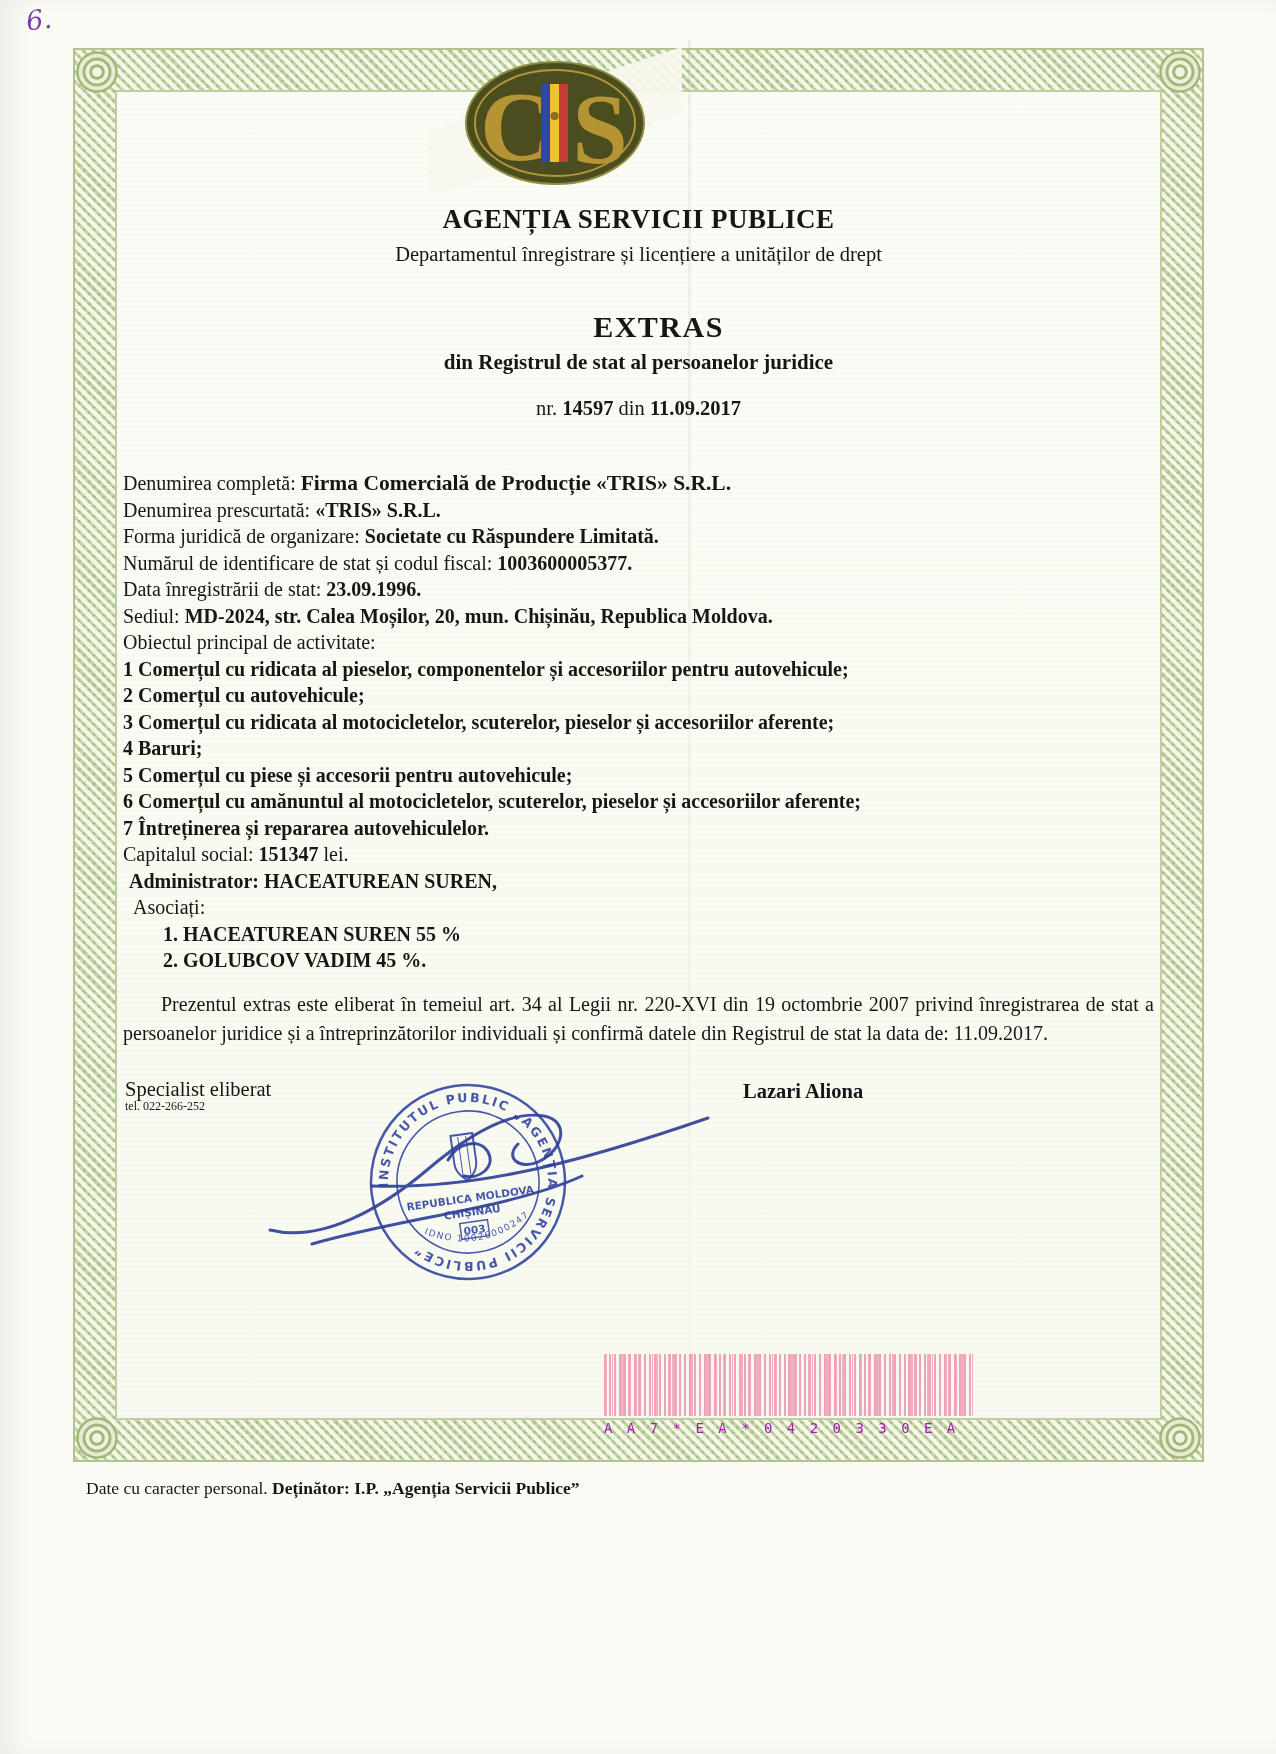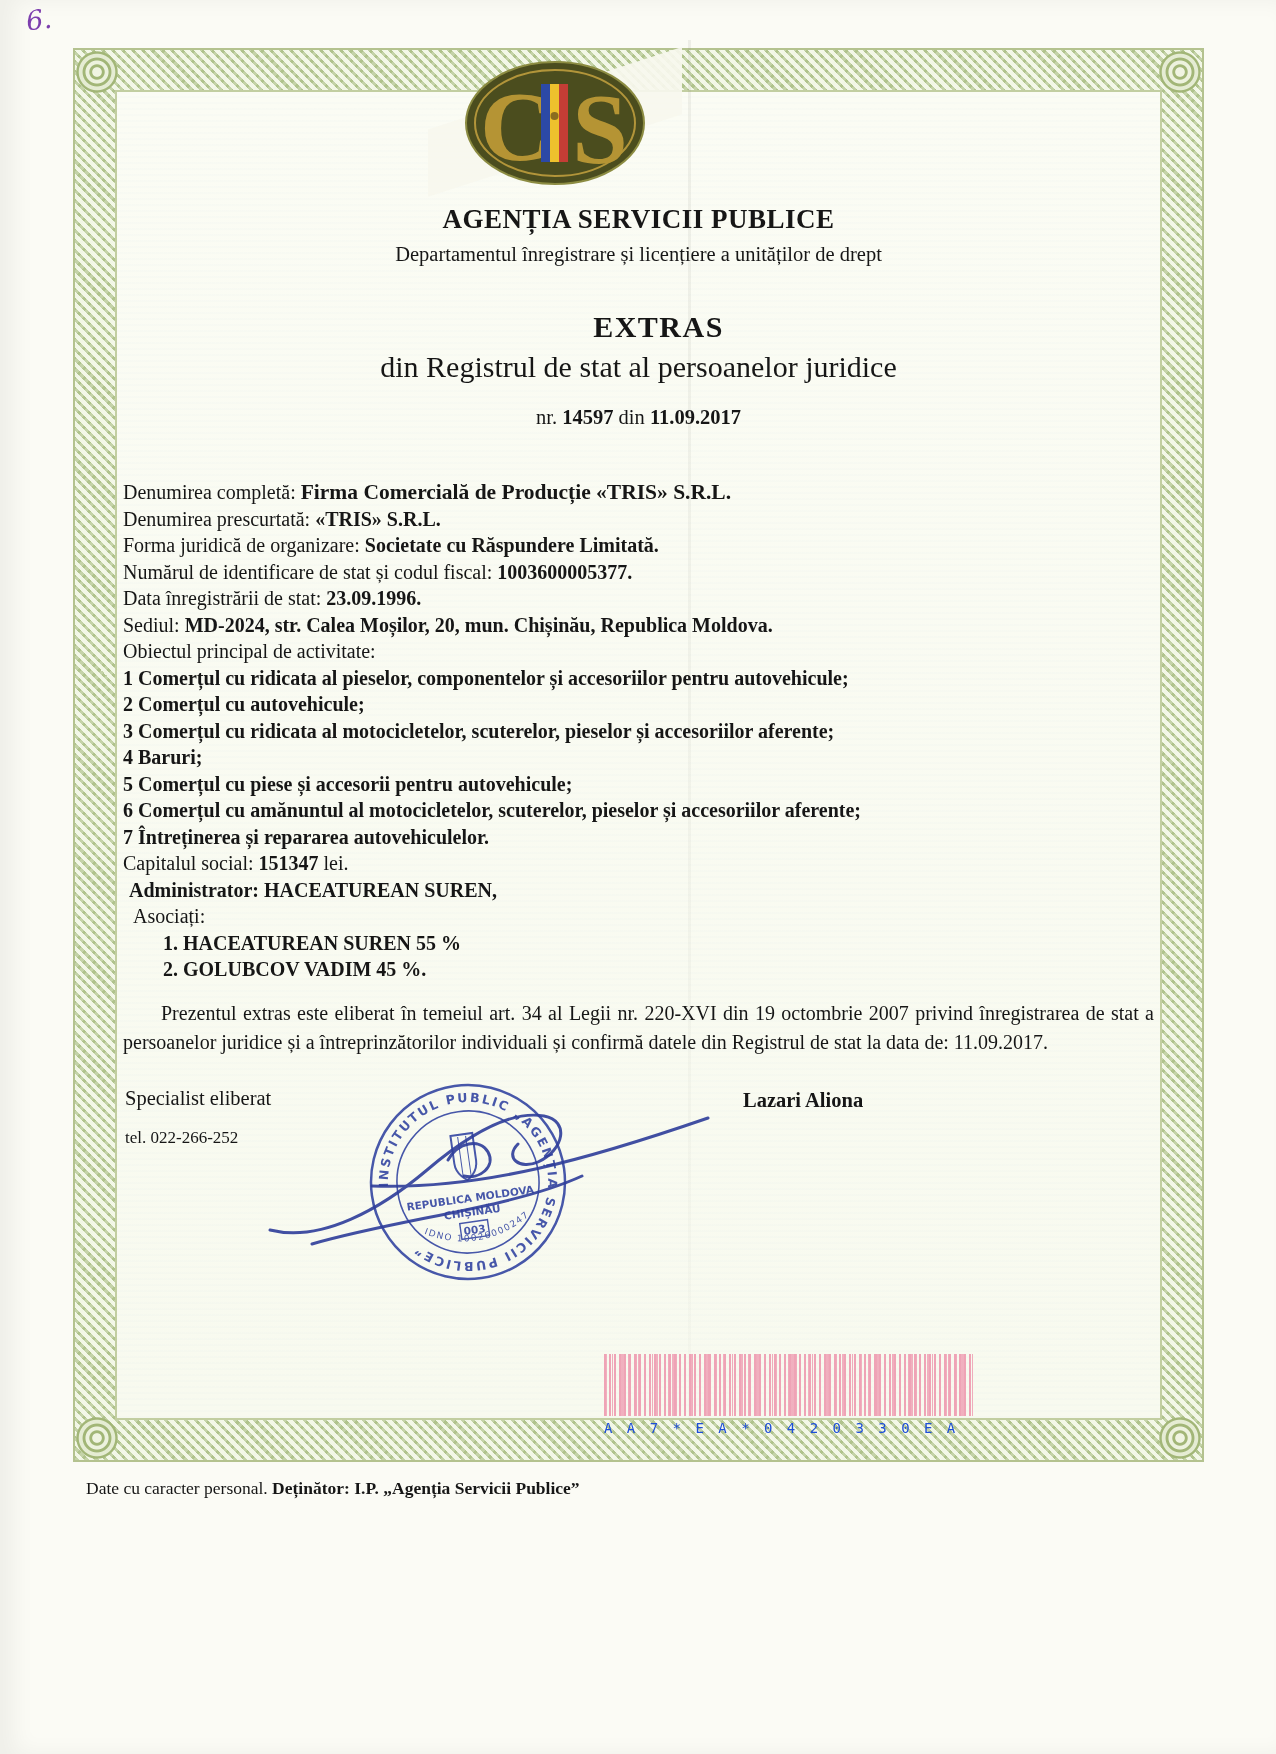"din Registrul de stat al" .doc-subtitle { font-size: 30px -> 21px; font-weight: normal -> bold }
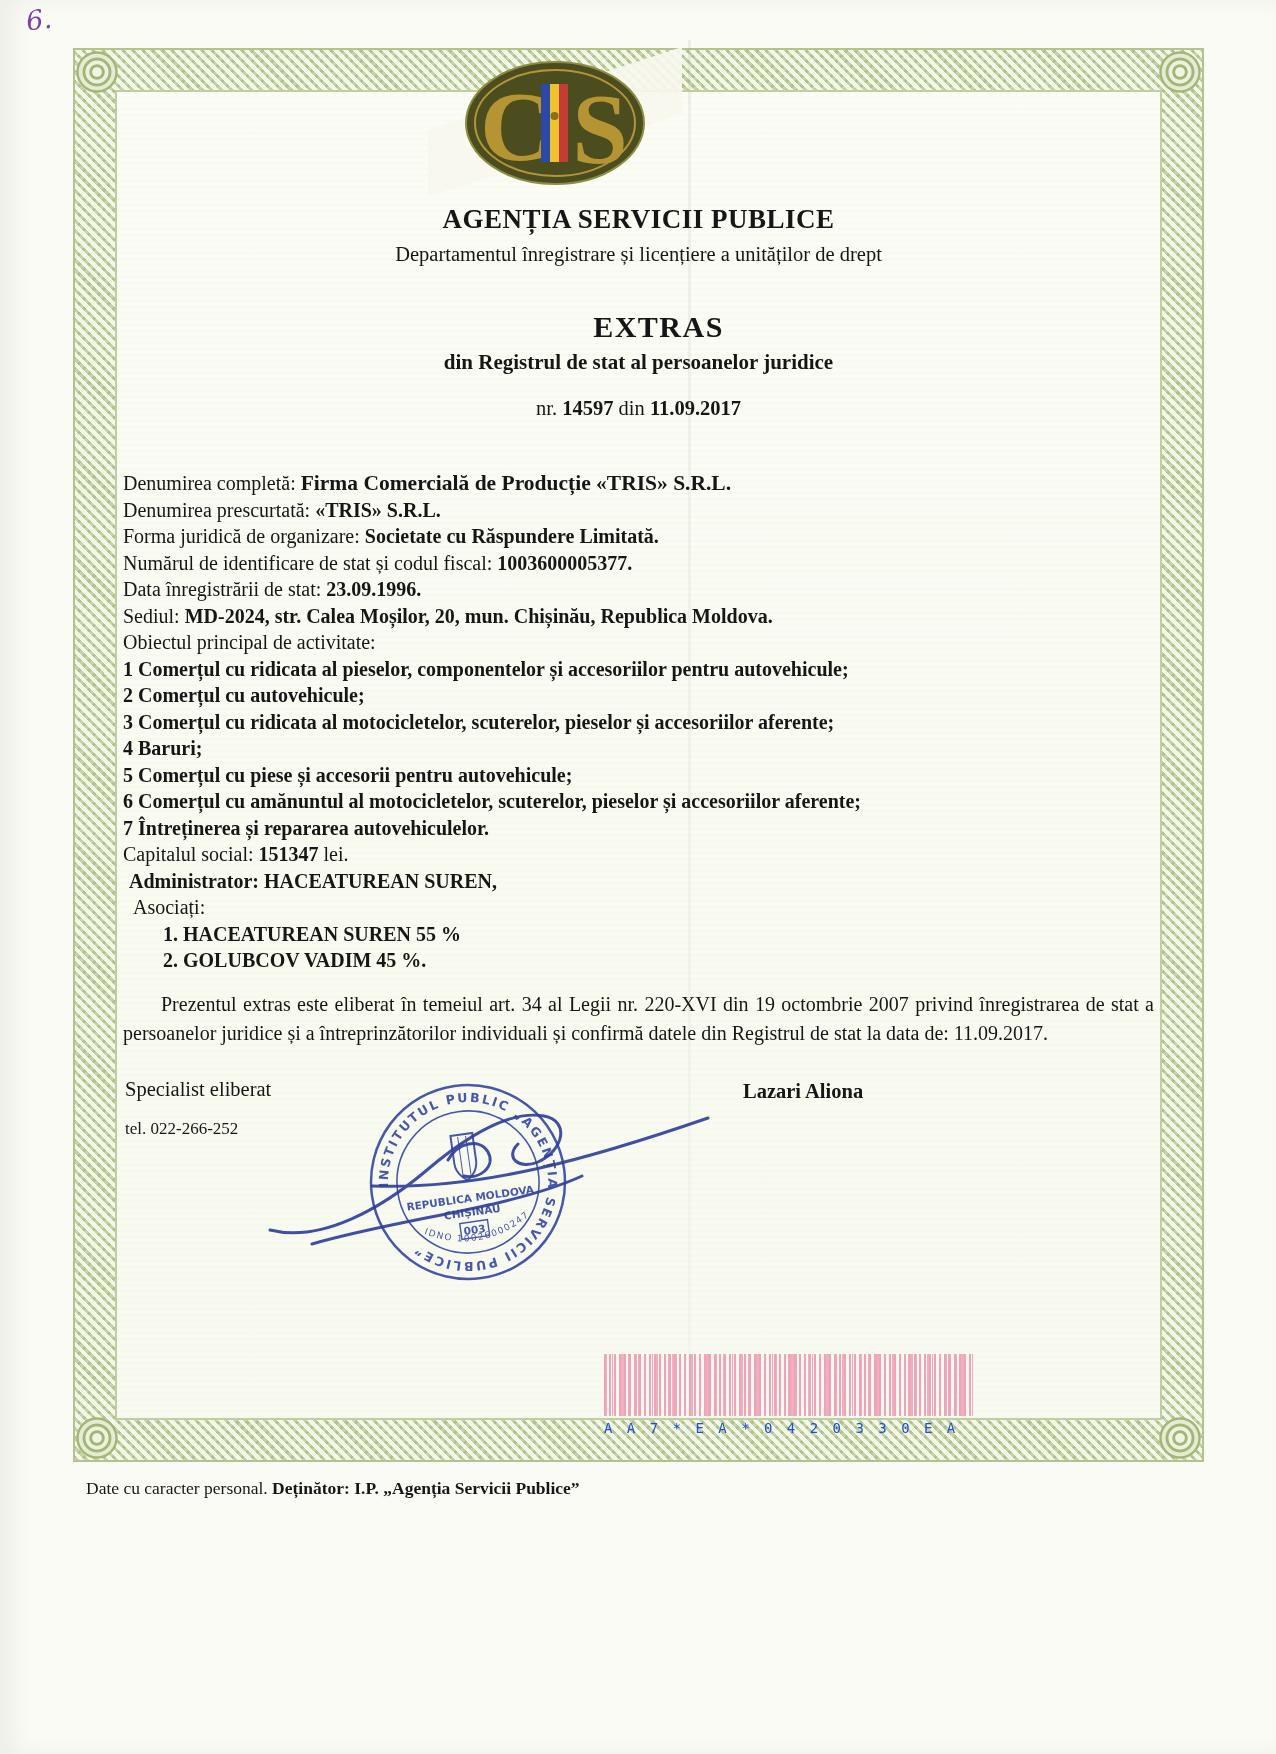"tel. 022-266-252" .sig-phone { font-size: 17px -> 12px; top: 40px -> 17px }
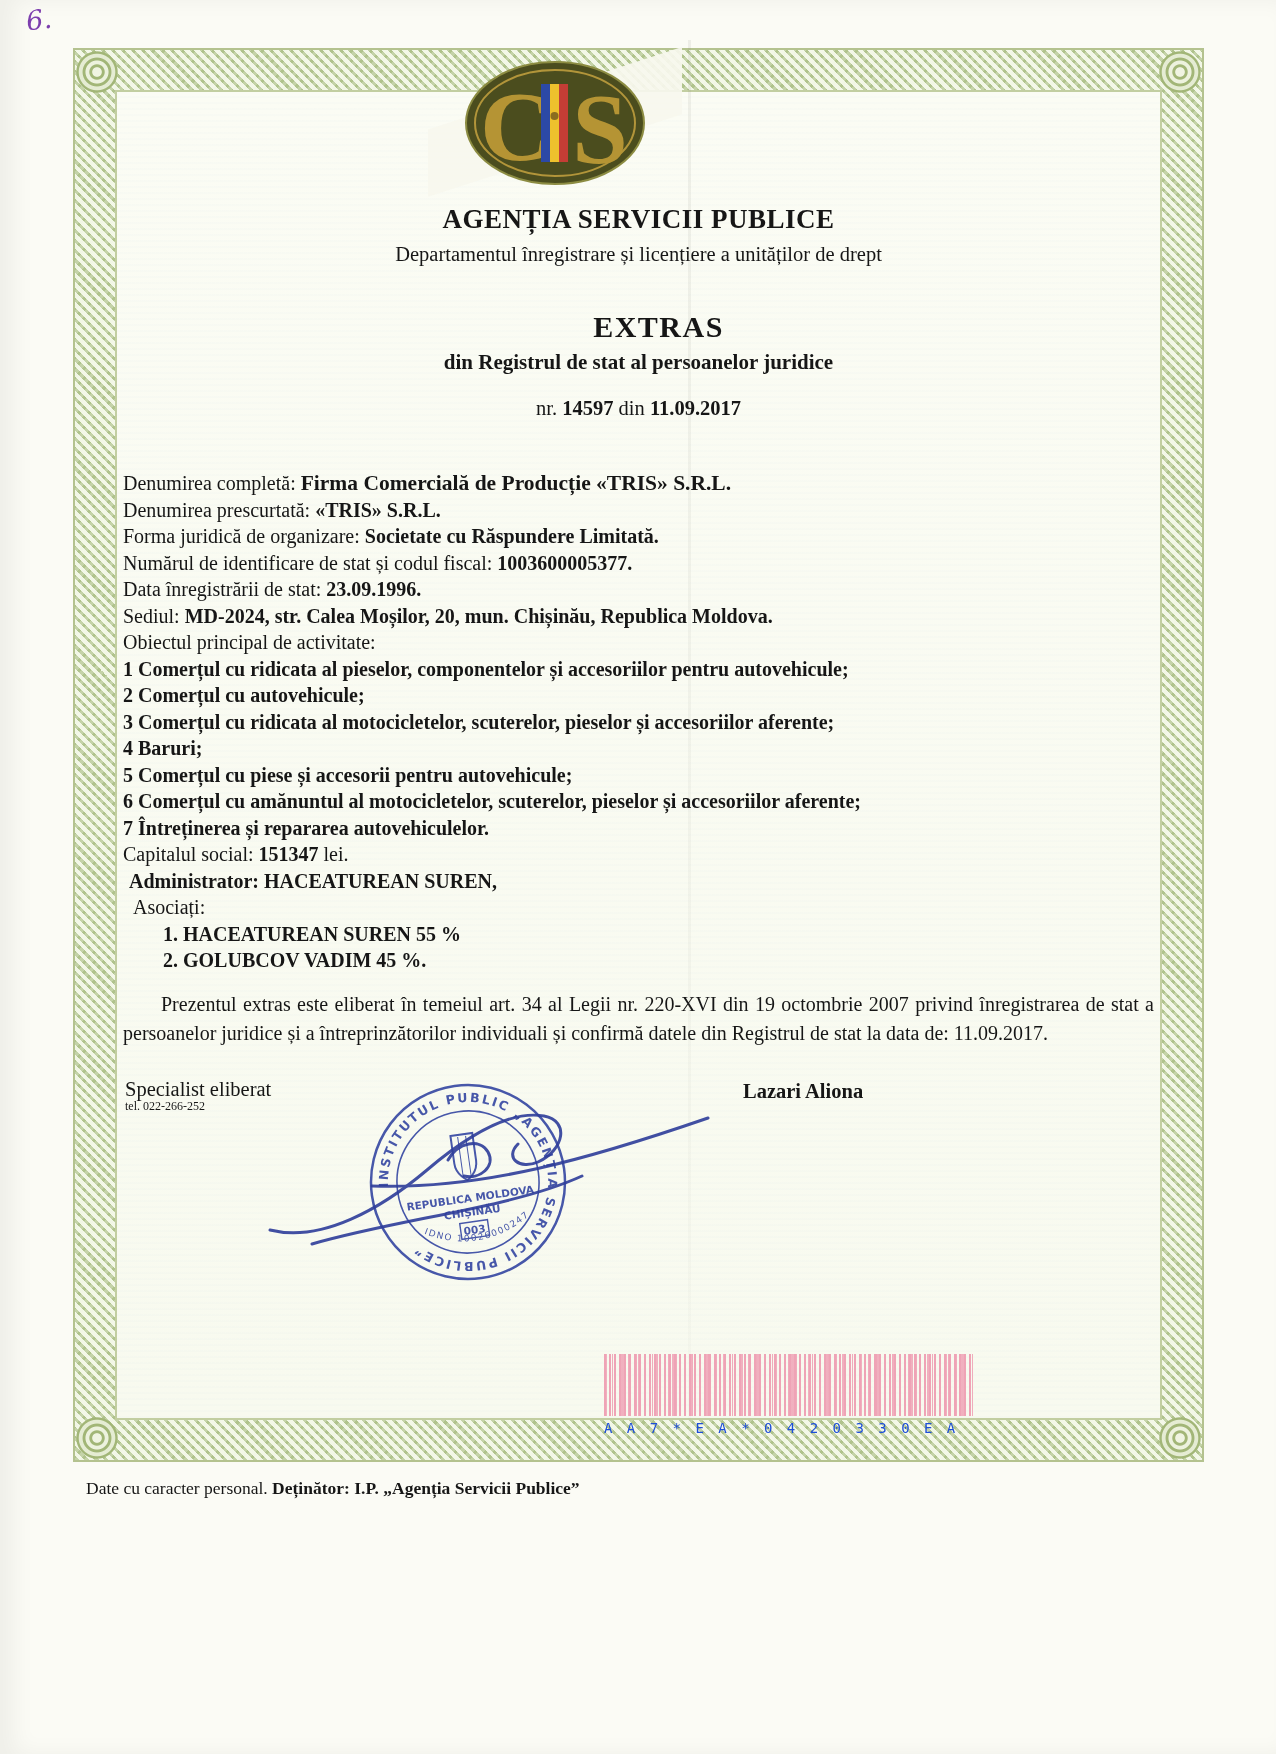"A A 7 * E" .barcode-text { color: #1d4ed8 -> #a21caf }
